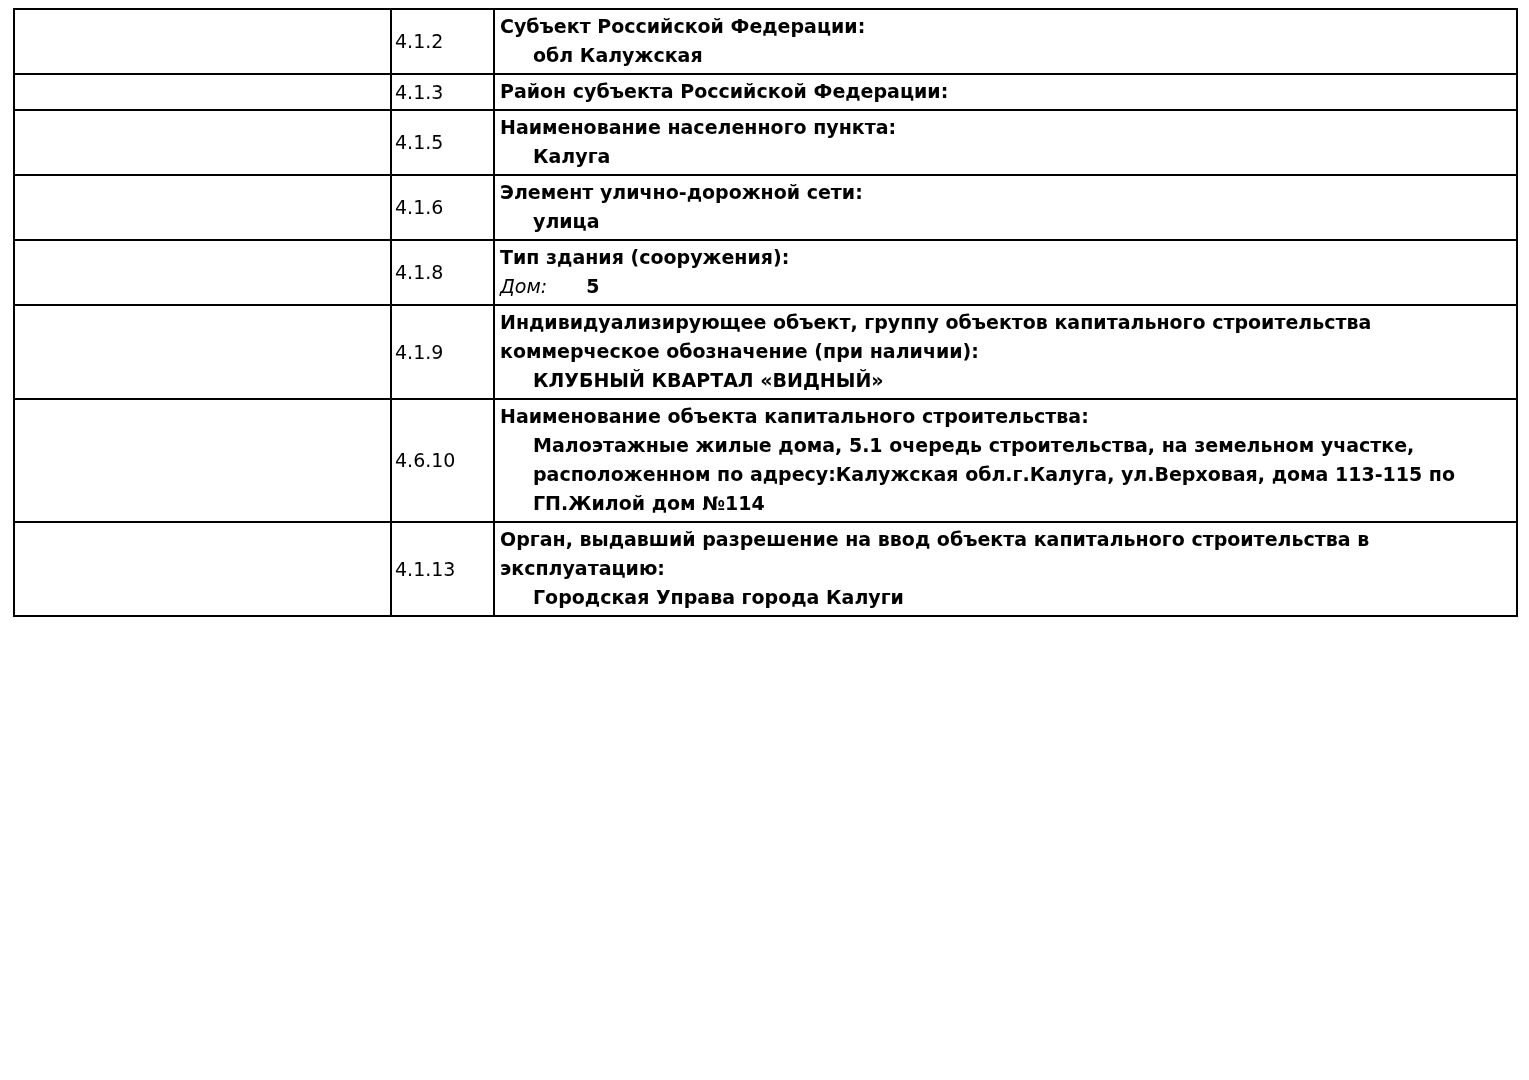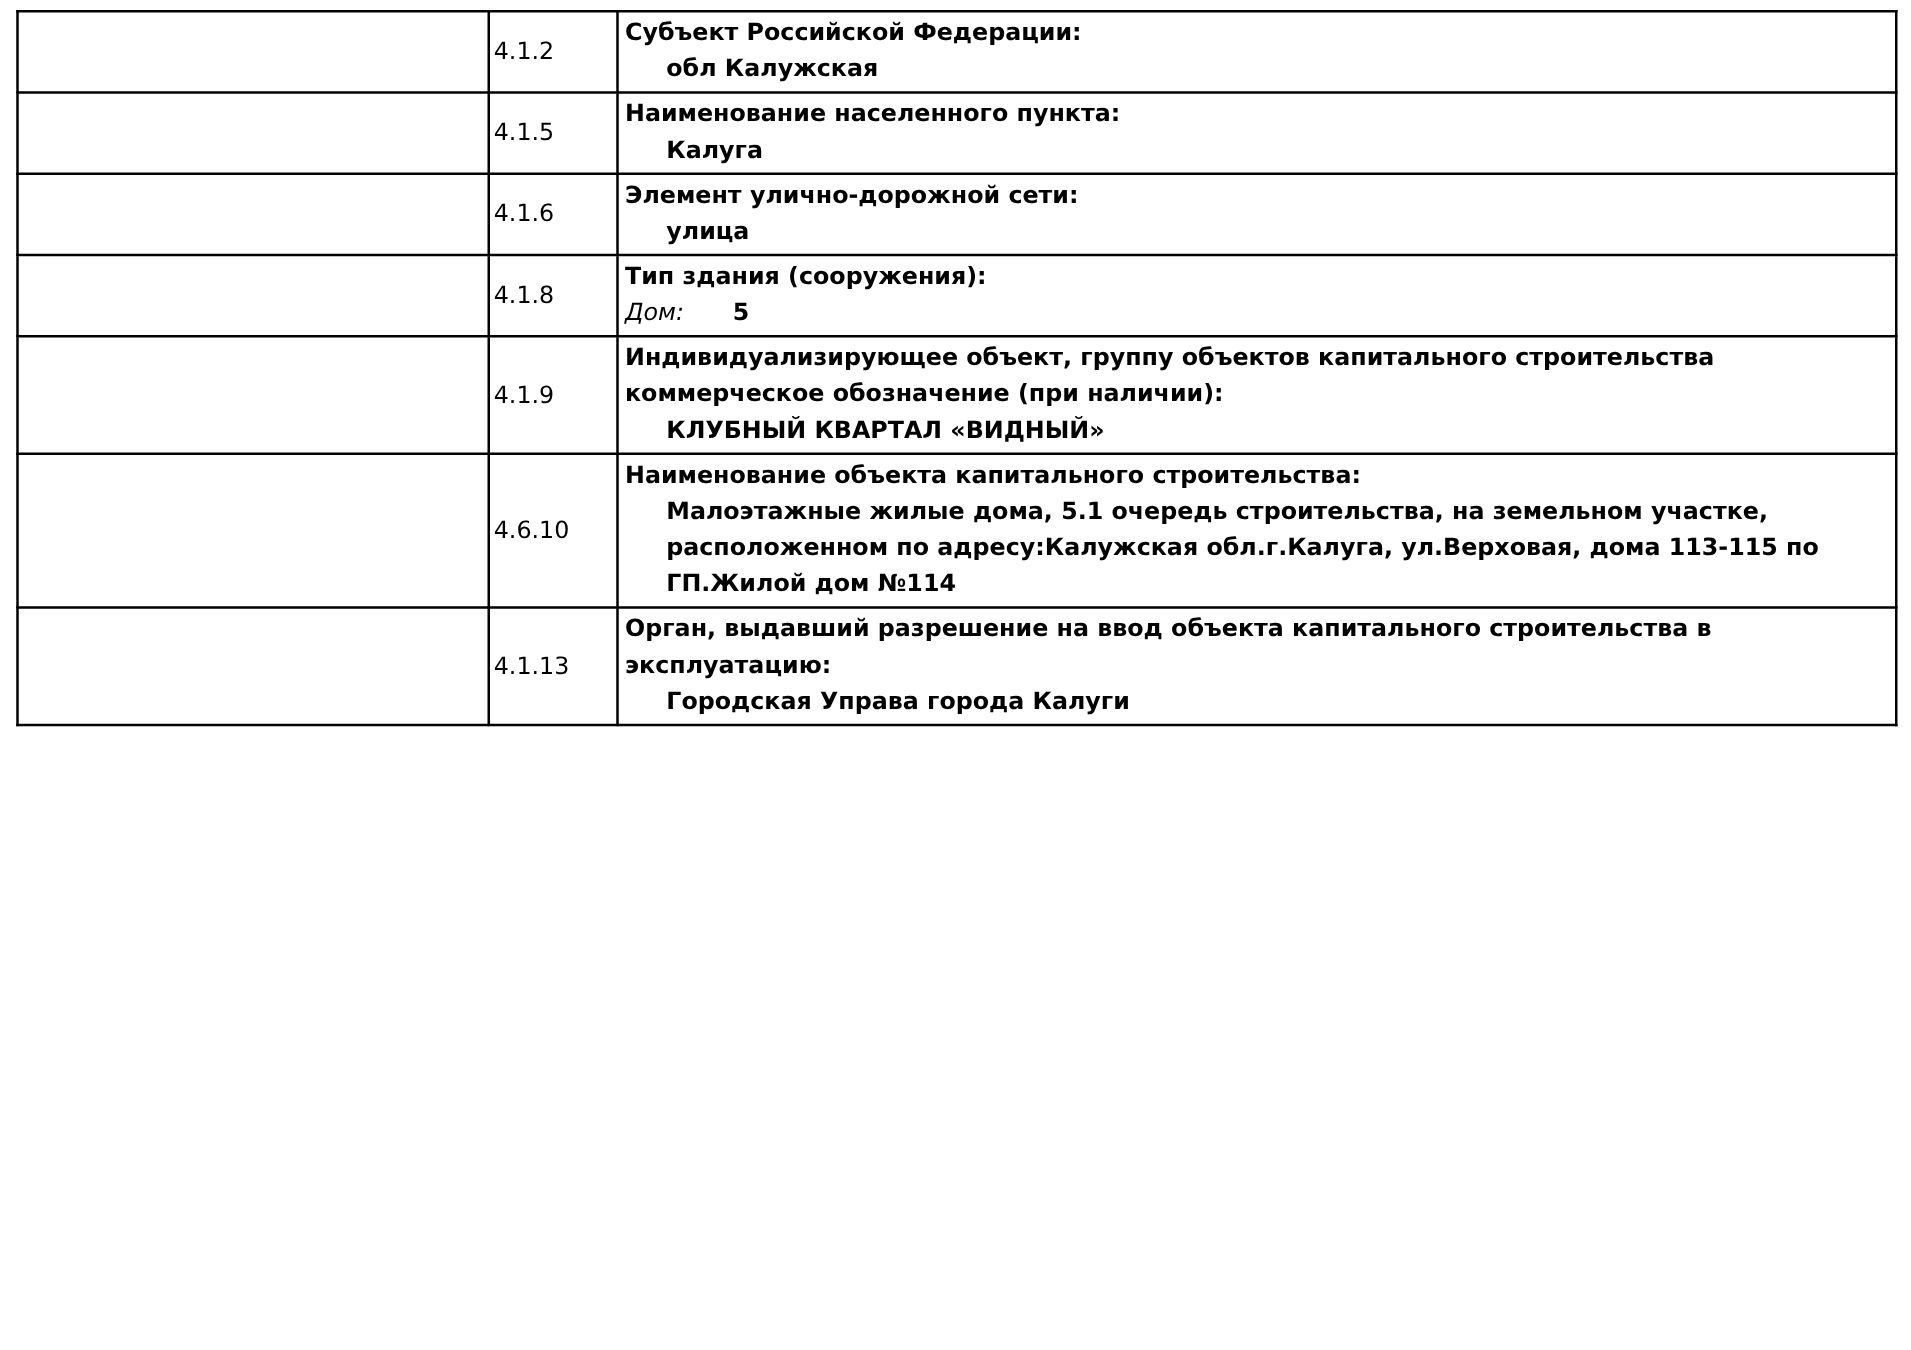"4.1.3" tr { html: none -> <tr> <td></td> <td>4.1.3</td> <td> <div>Район субъекта Российской Федерации:</div> </td> </tr> }
